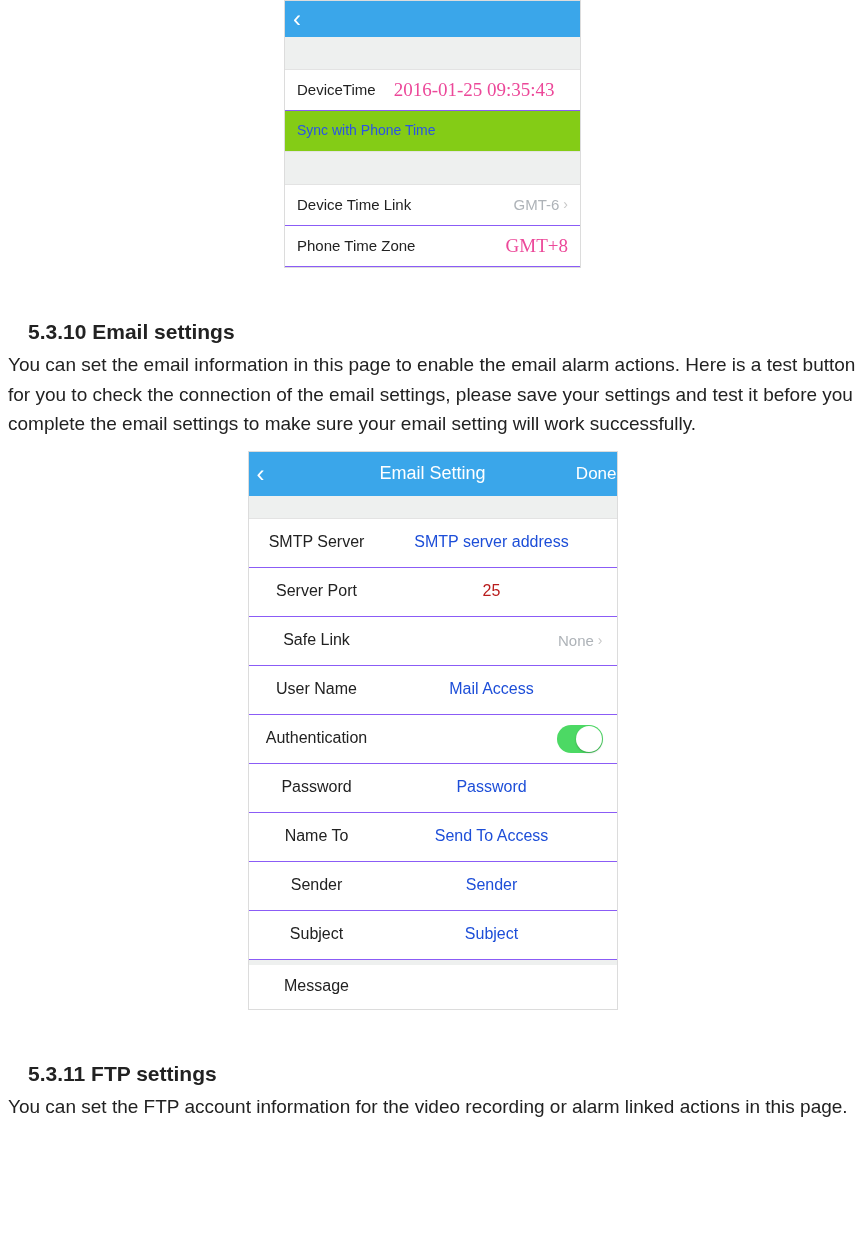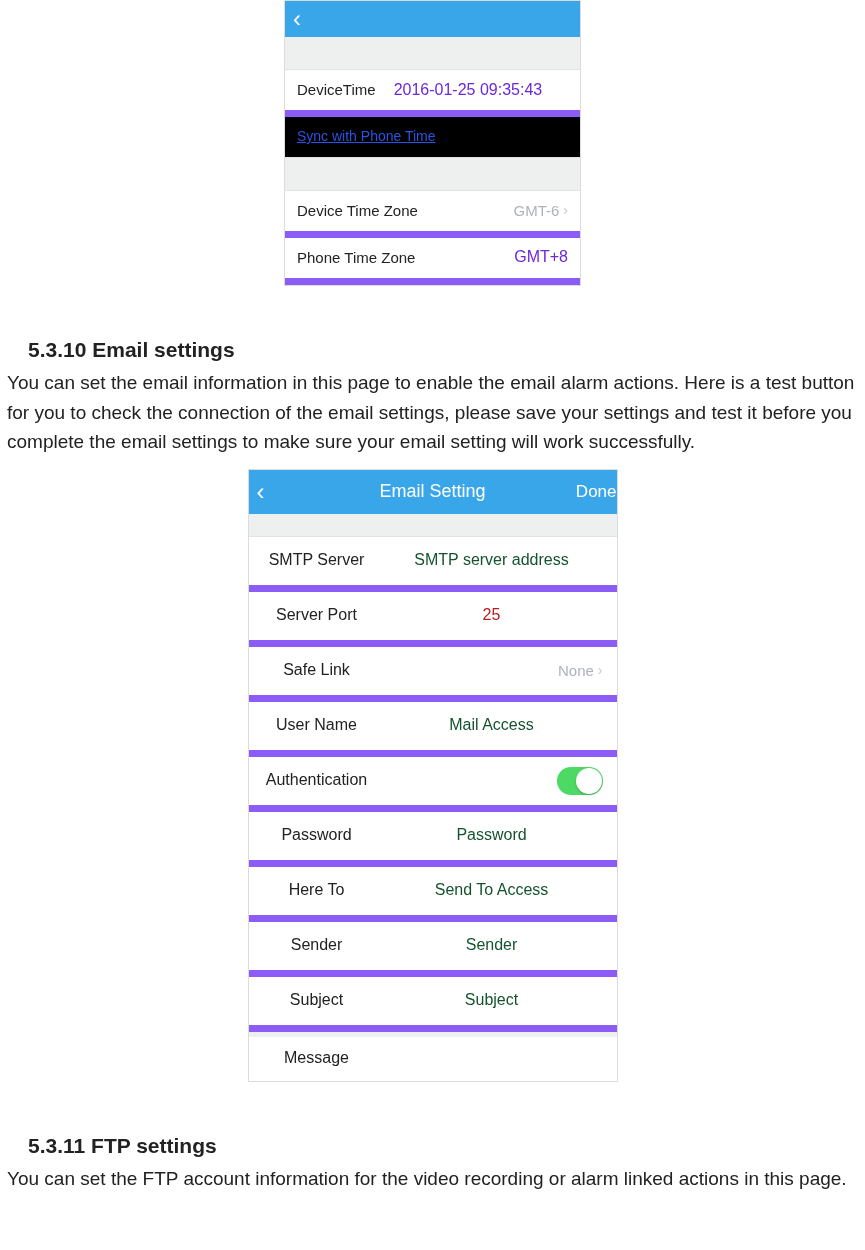"DeviceTime" .phone .row { border-bottom: 7px solid #8b5cf6 -> 1px solid #8b5cf6 }
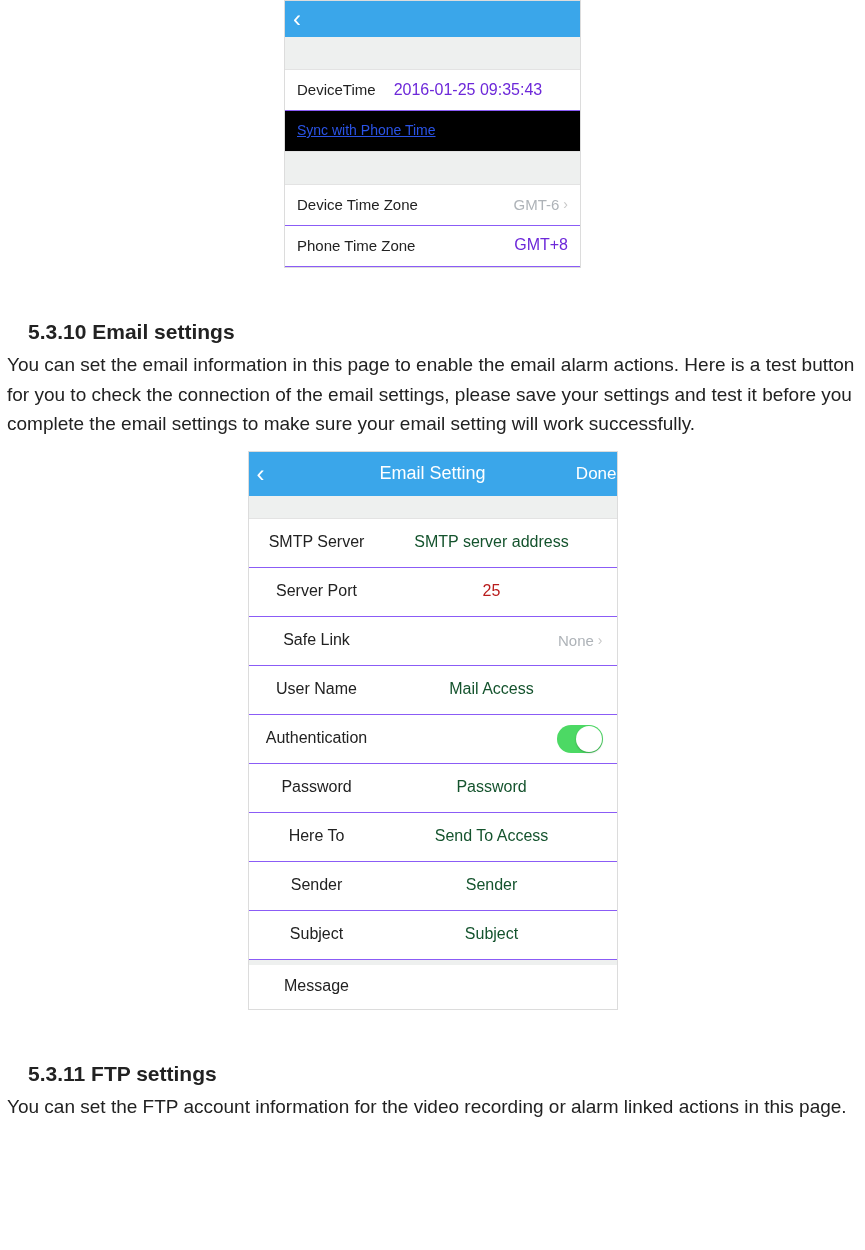"2016-01-25 09:35:43" .phone .row .value { color: #6d28d9 -> #ec4899; font-family: none -> Liberation Serif, serif; font-size: 16px -> 19px }
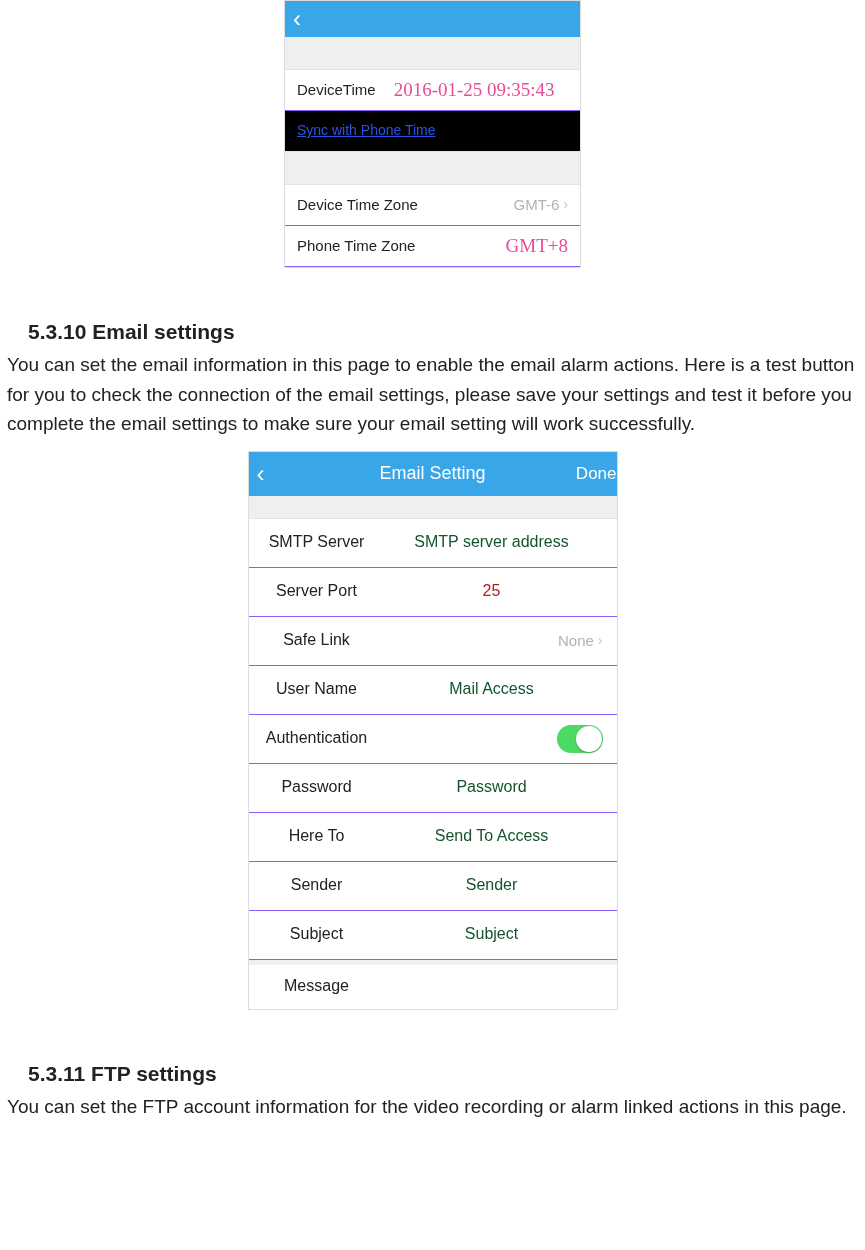"Sync with Phone Time" .phone .linkrow { background: #000000 -> #84cc16; text-decoration: underline -> none }
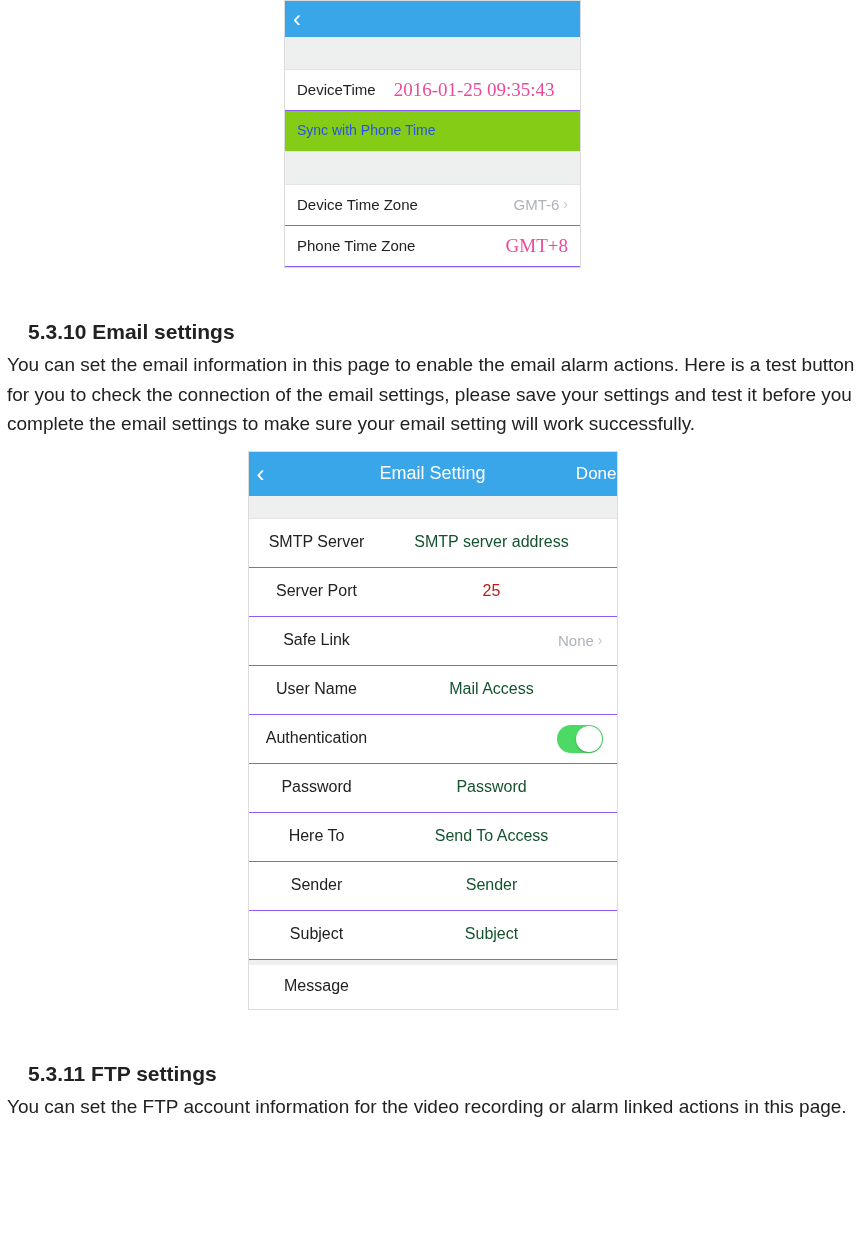"Device Time Zone" span.label { text: Zone -> Link }
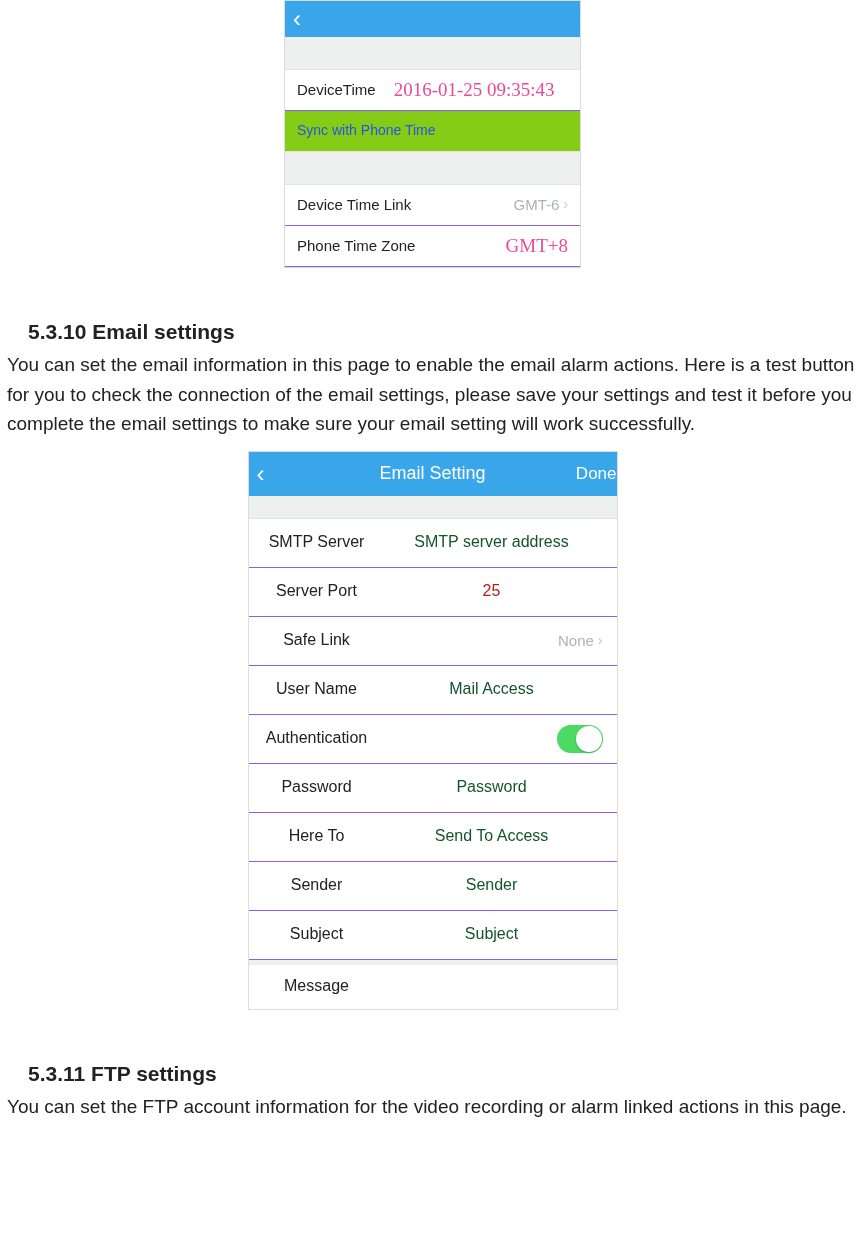"You can set the email" p.body-p { margin: 0 0 8px 0 -> 0 0 8px 8px; padding-left: 7px -> none }
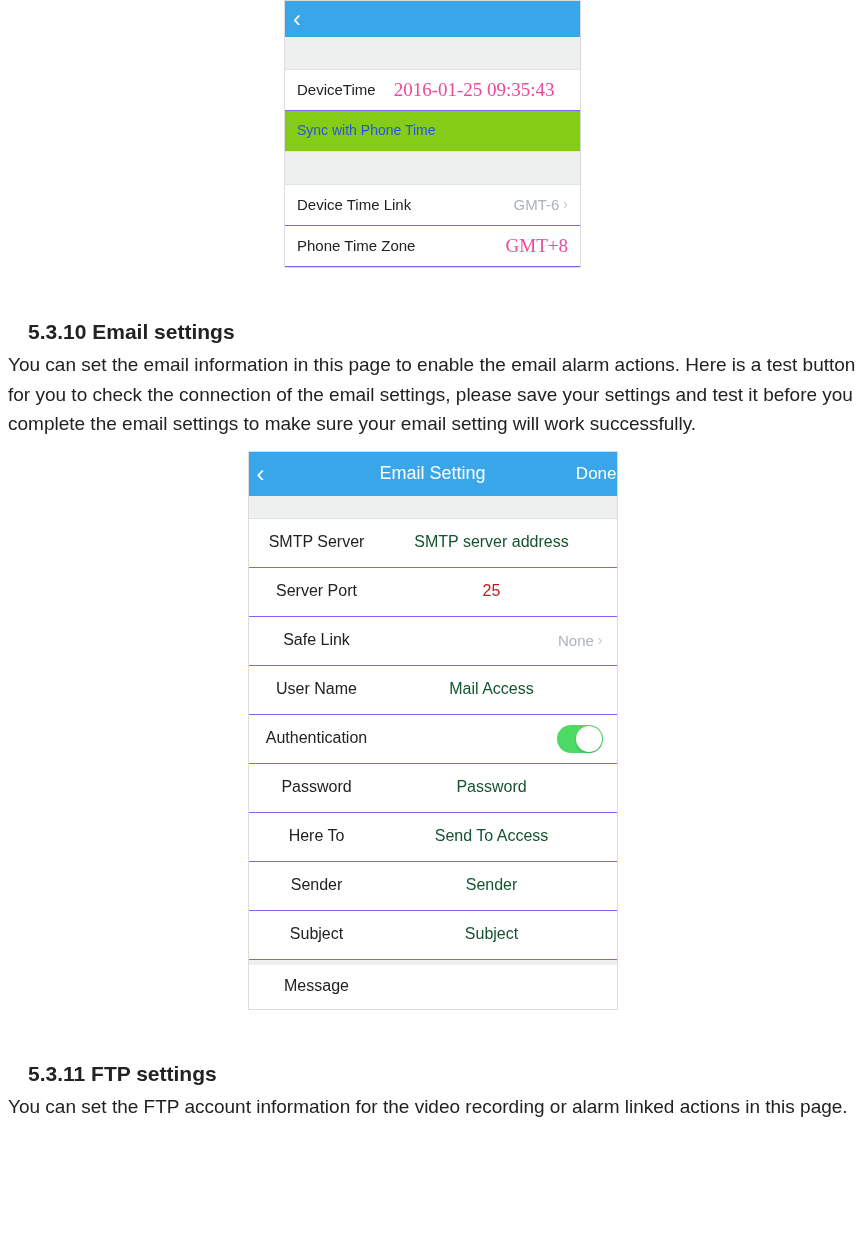"SMTP server address" .phone .input { color: #14532d -> #1d4ed8 }
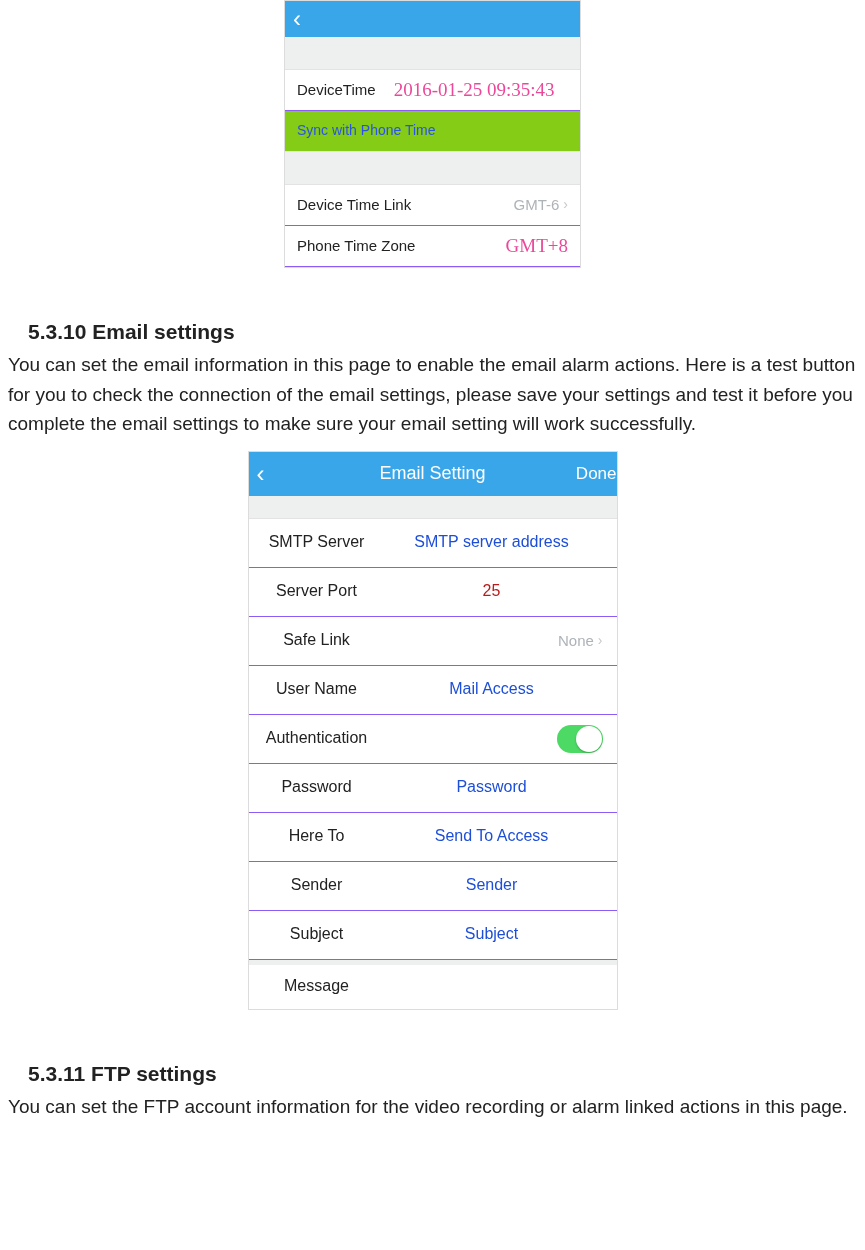"Here To" span.label { text: Here -> Name }
